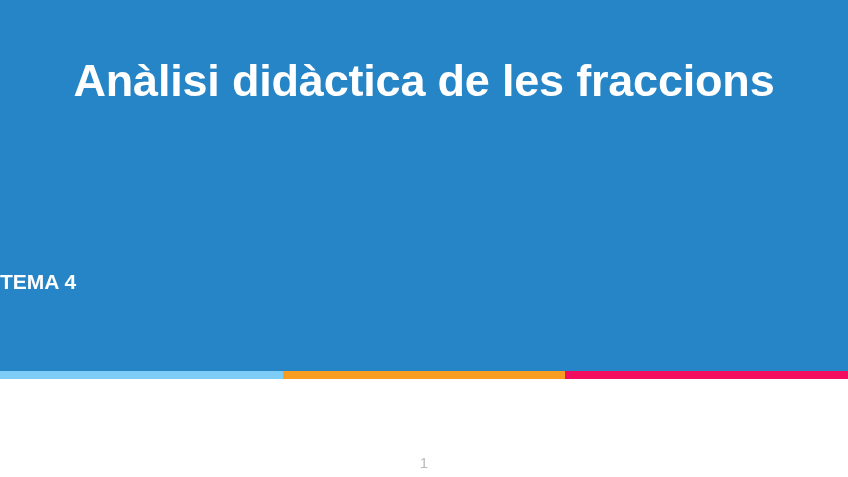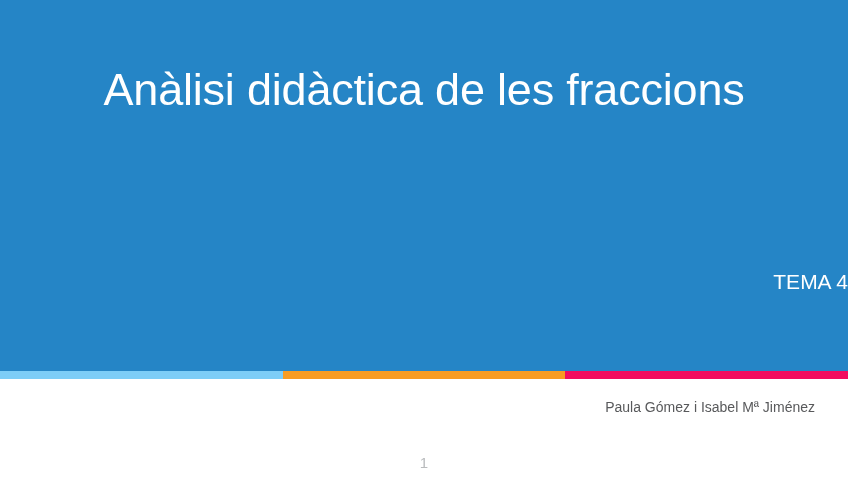"Anàlisi didàctica de les fraccions" .title { font-weight: 400 -> 700; margin-top: 9px -> none }
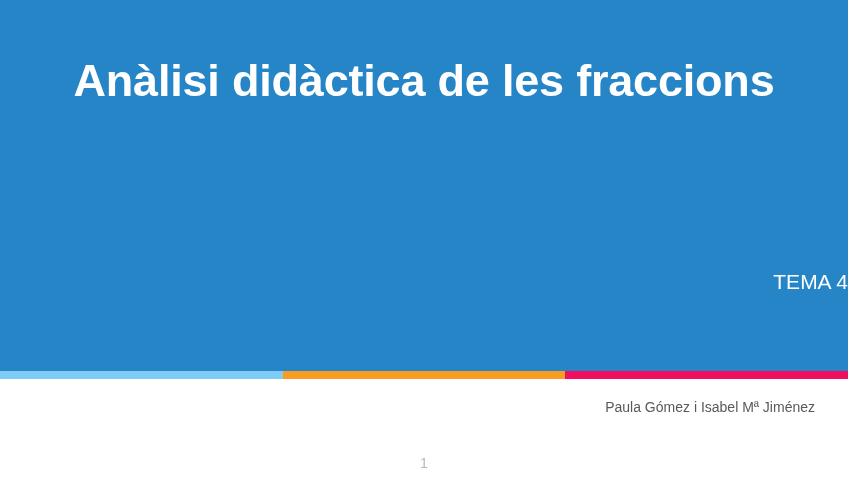"TEMA 4" .tema { font-weight: 400 -> 700; text-align: right -> left }
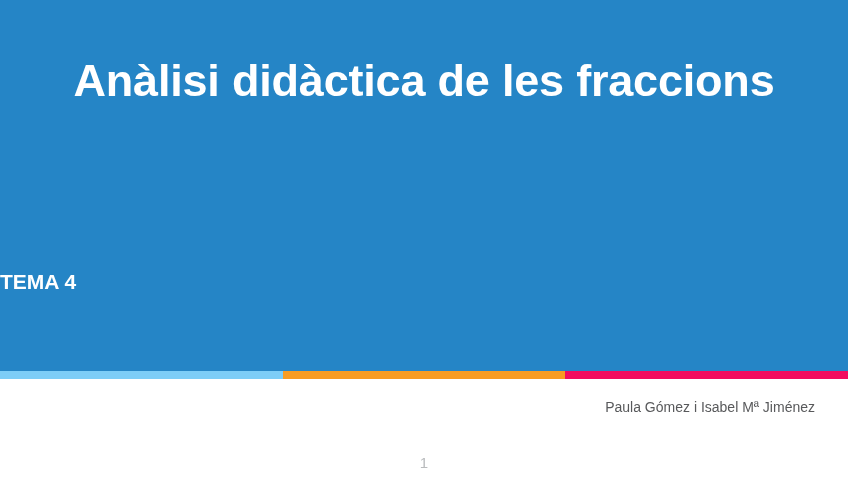"Paula Gómez i Isabel Mª" div.authors { html: <div>Paula Gómez i Isabel Mª Jiménez</div> -> none }
